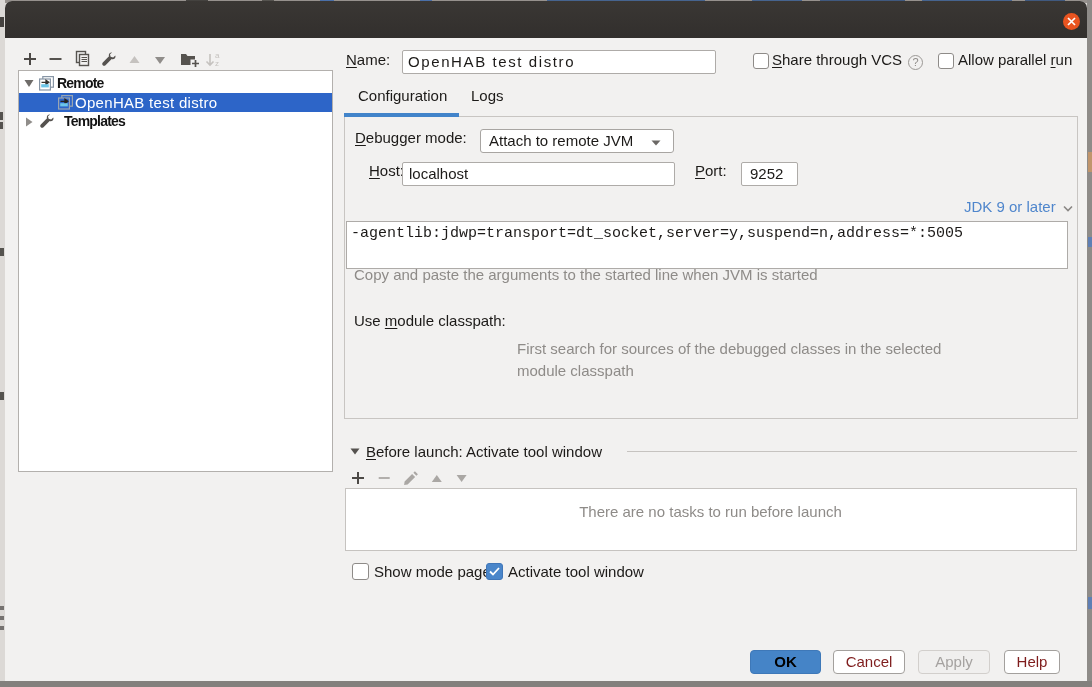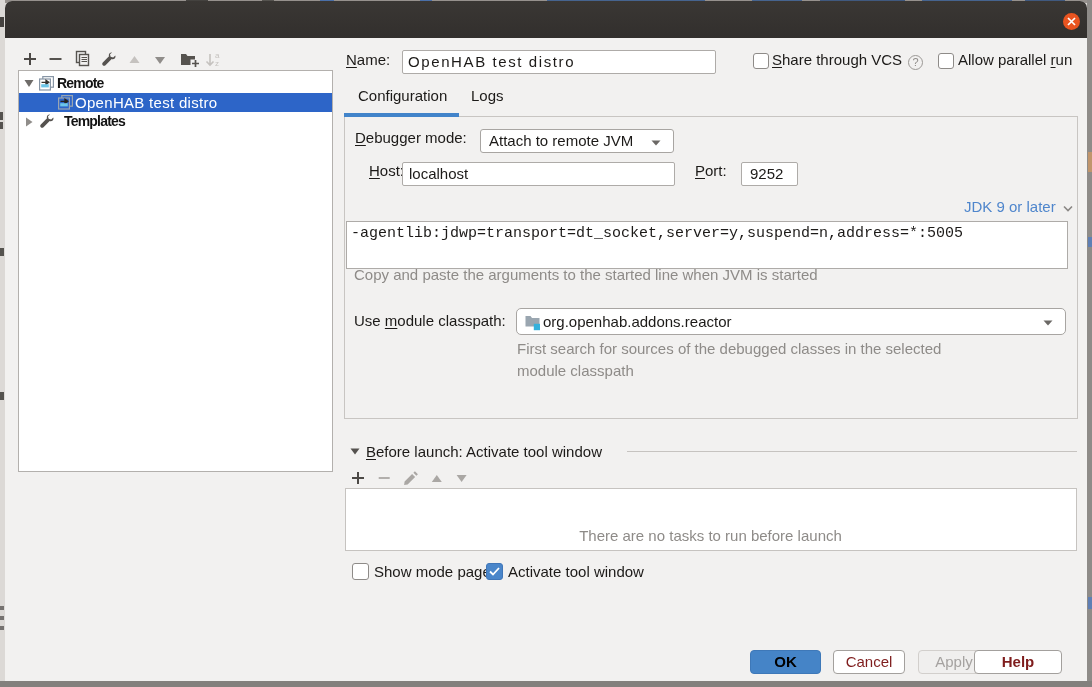"org.openhab.addons.reactor" div.abs { html: <div>org.openhab.addons.reactor <svg> <path></path> <rect></rect> </svg> <svg> <path></path> </svg> </div> -> none }
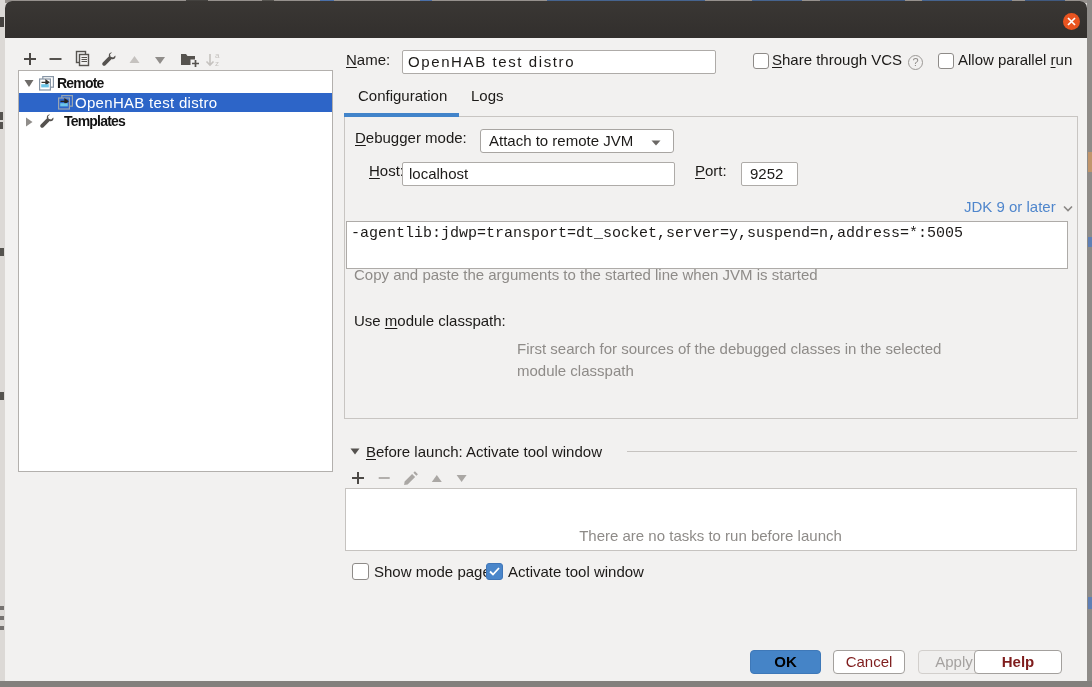"There are no tasks to" div.abs { margin-top: 24px -> none }
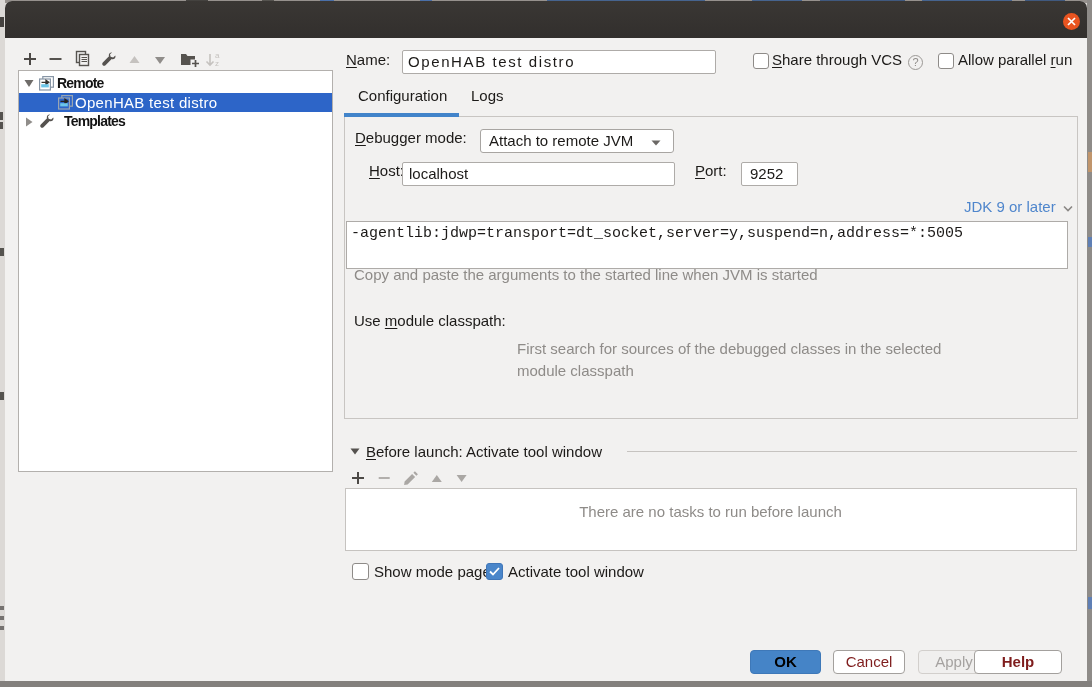"Help" div.abs { font-weight: bold -> none; left: 969px -> 999px; width: 88px -> 56px }
